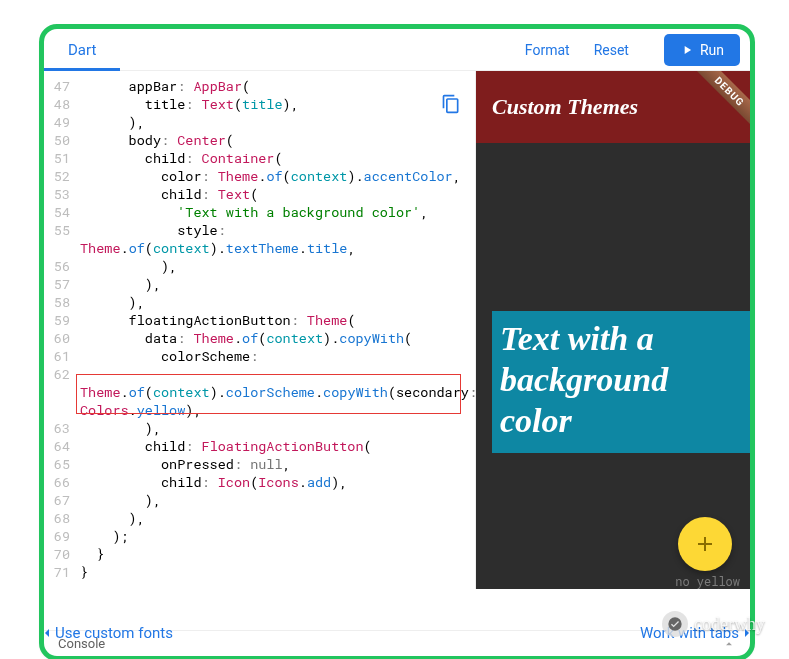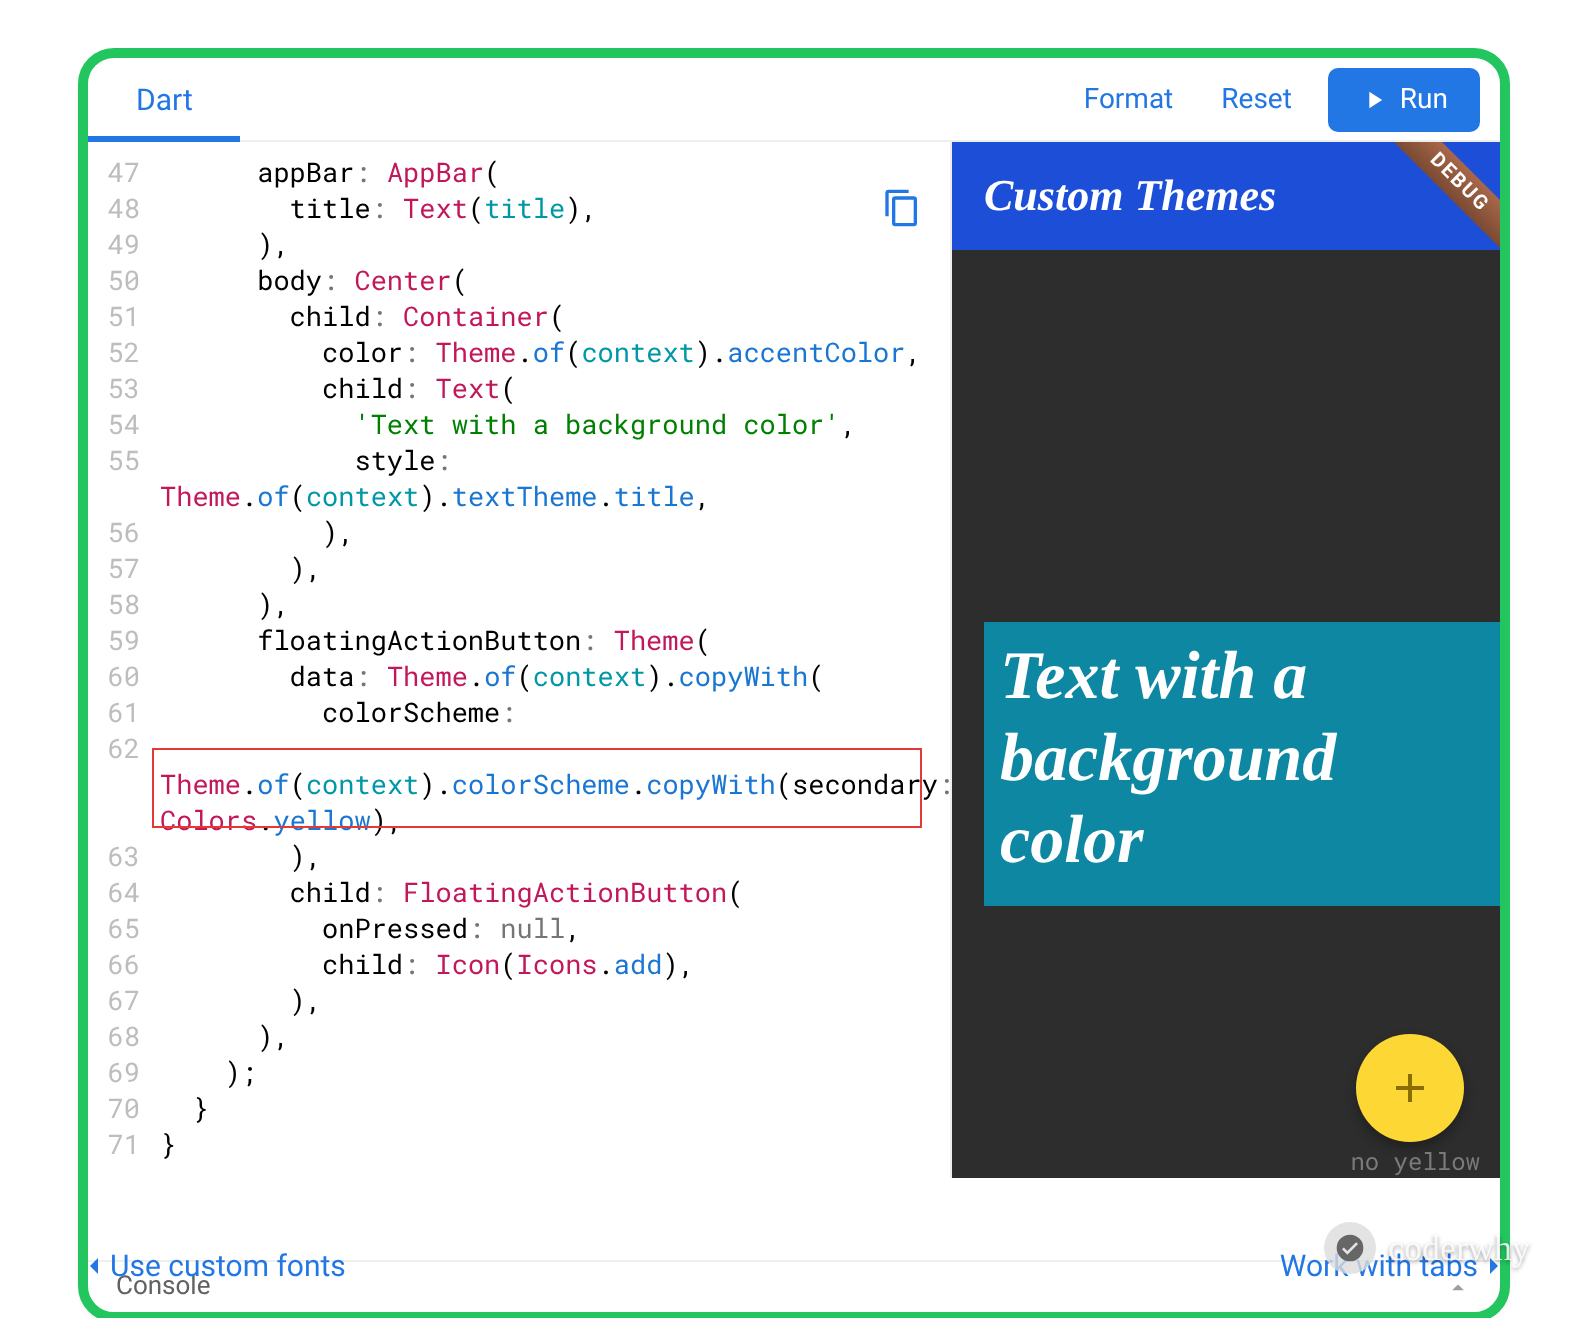"Run" .runbtn { margin-left: 6px -> 23px }
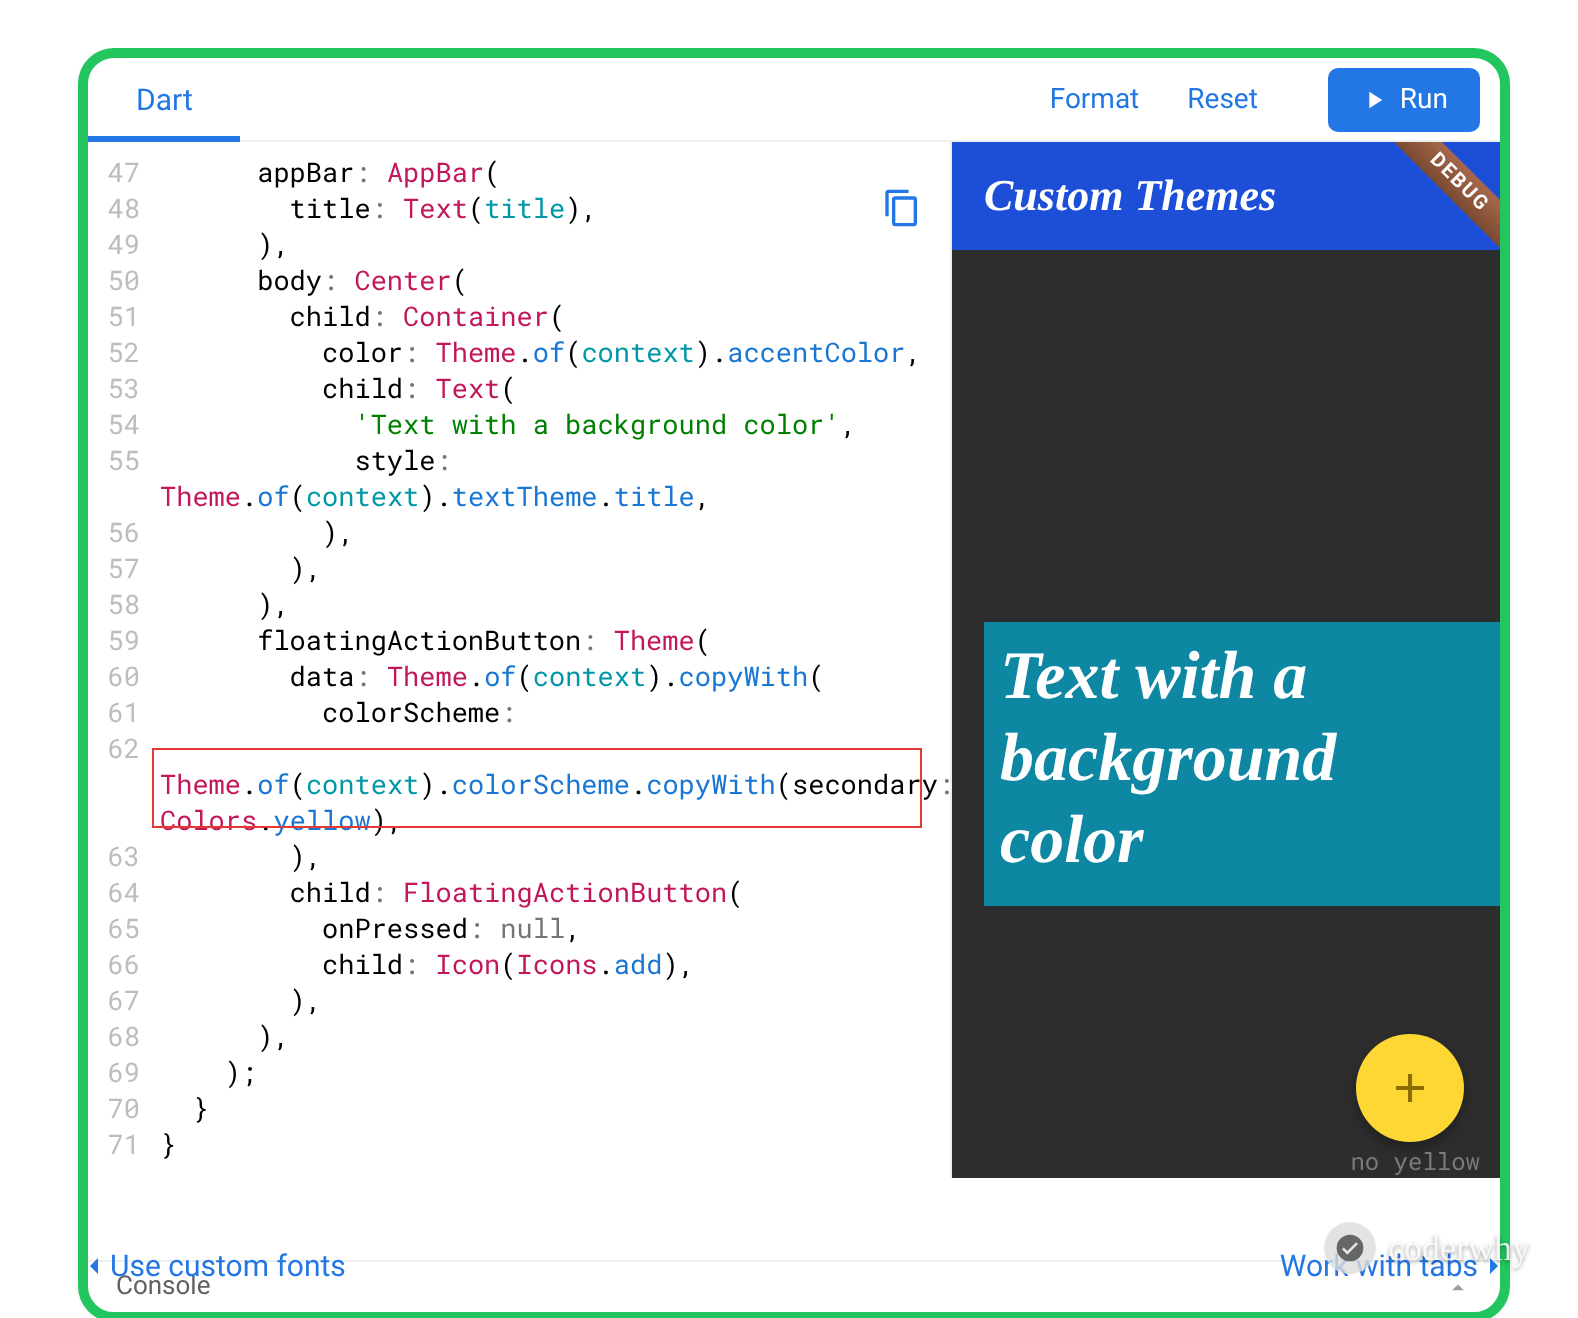"Custom Themes" .appbar { background: #1d4ed8 -> #7f1d1d; height: 54px -> 72px }
